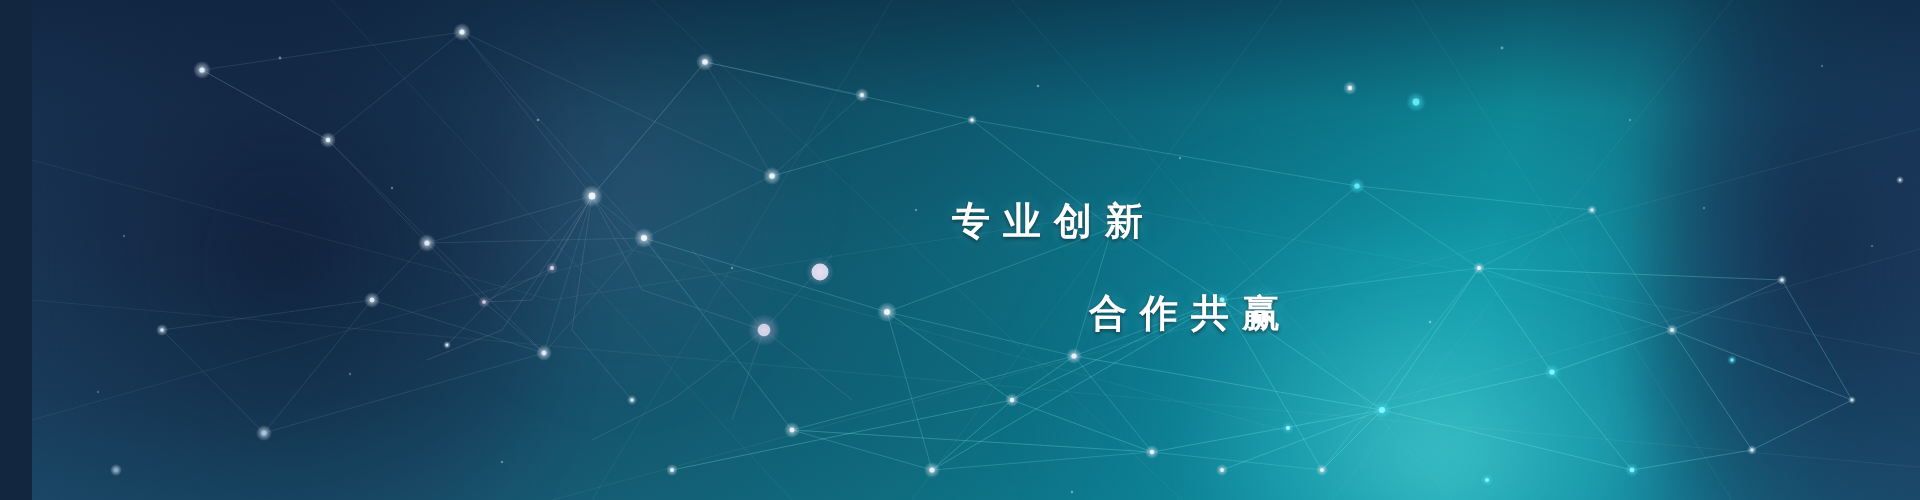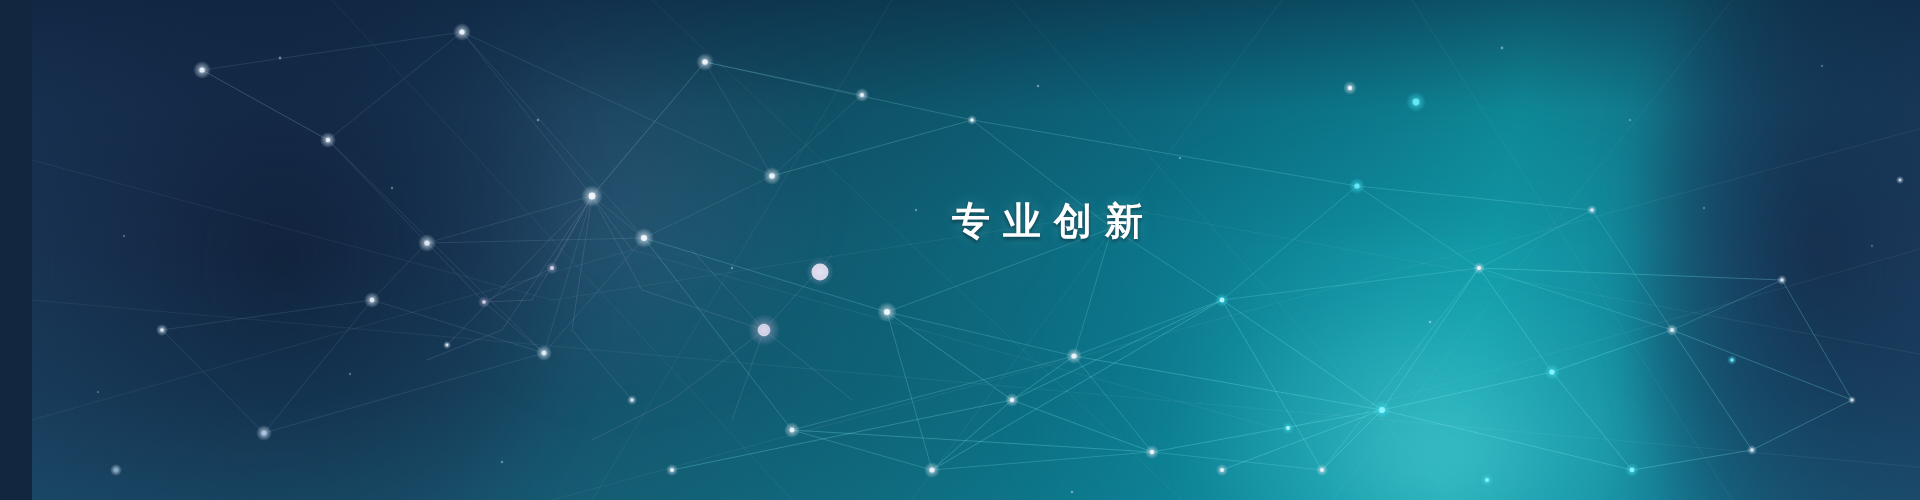"合作共赢" div.line { html: none -> <div>合作共赢</div> }
